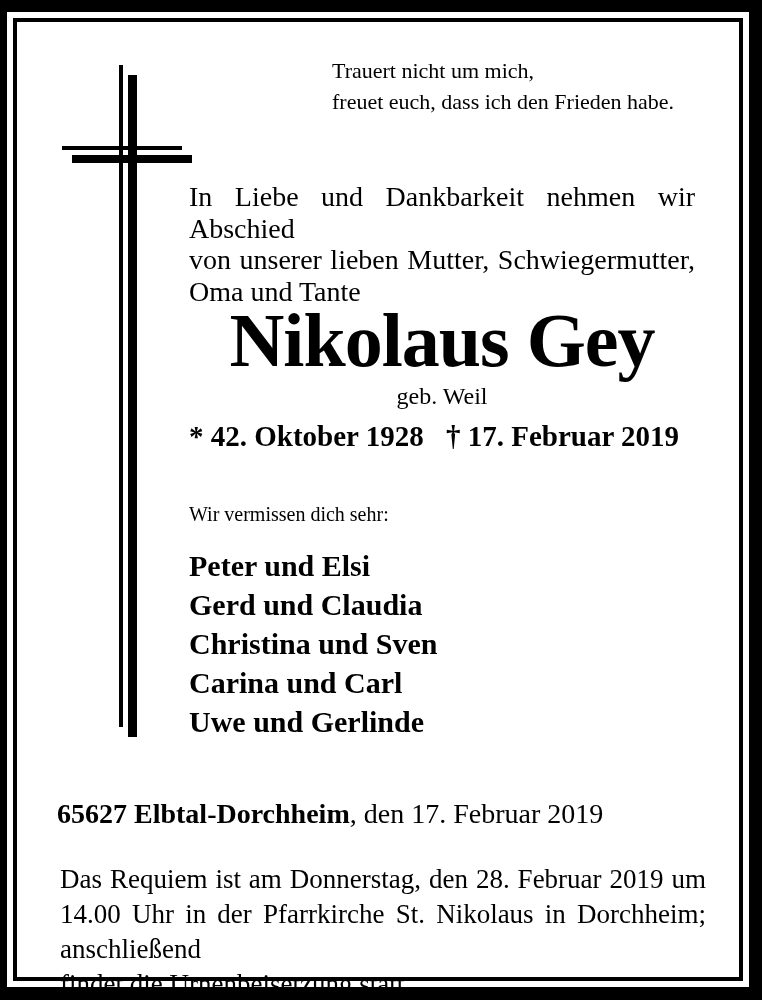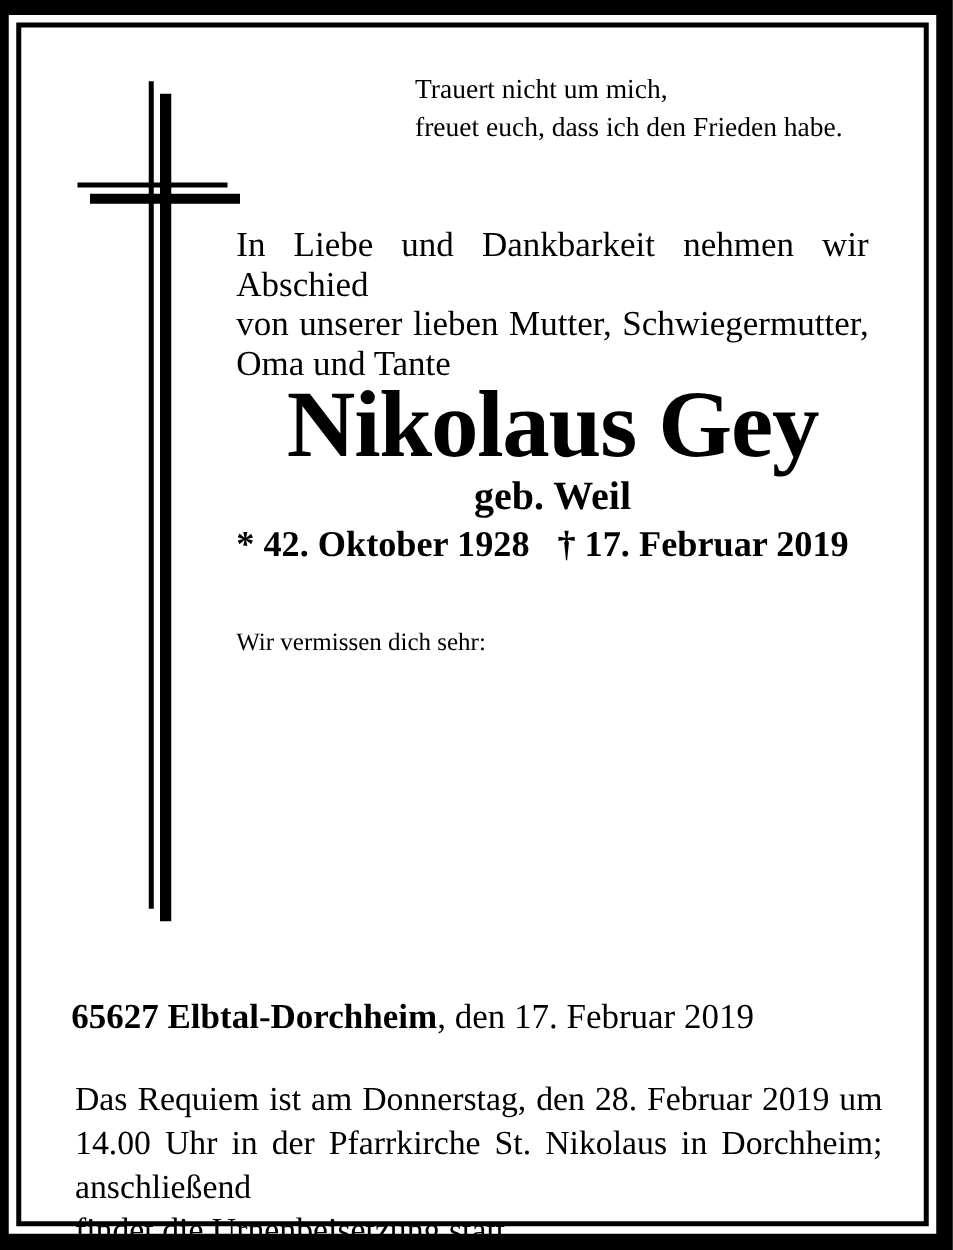"geb. Weil" .maiden { font-size: 32px -> 24px; font-weight: bold -> normal }
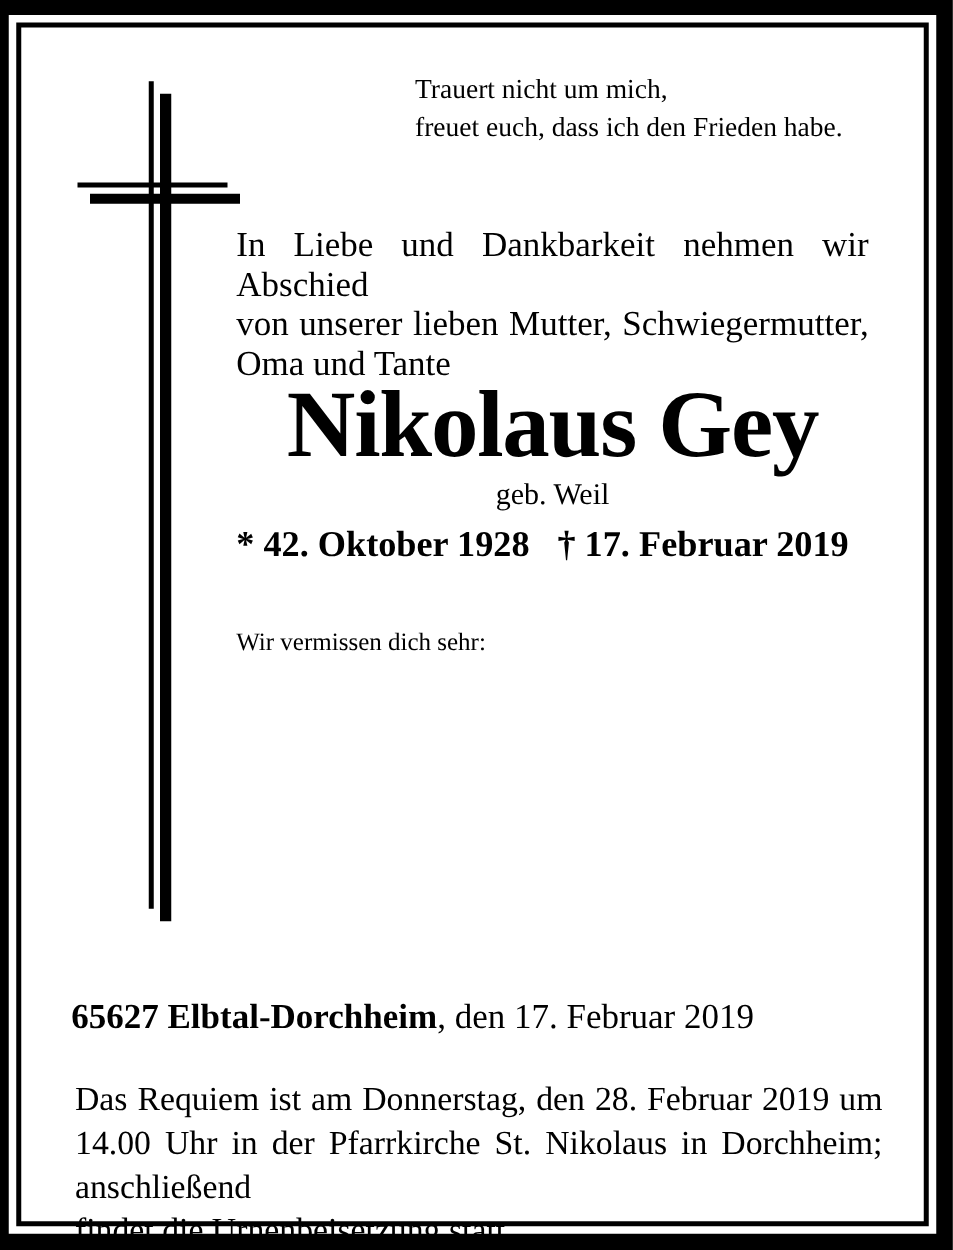"Peter und Elsi" div.abs { html: none -> <div> <div>Peter und Elsi</div> <div>Gerd und Claudia</div> <div>Christina und Sven</div> <div>Carina und Carl</div> <div>Uwe und Gerlinde</div> </div> }
